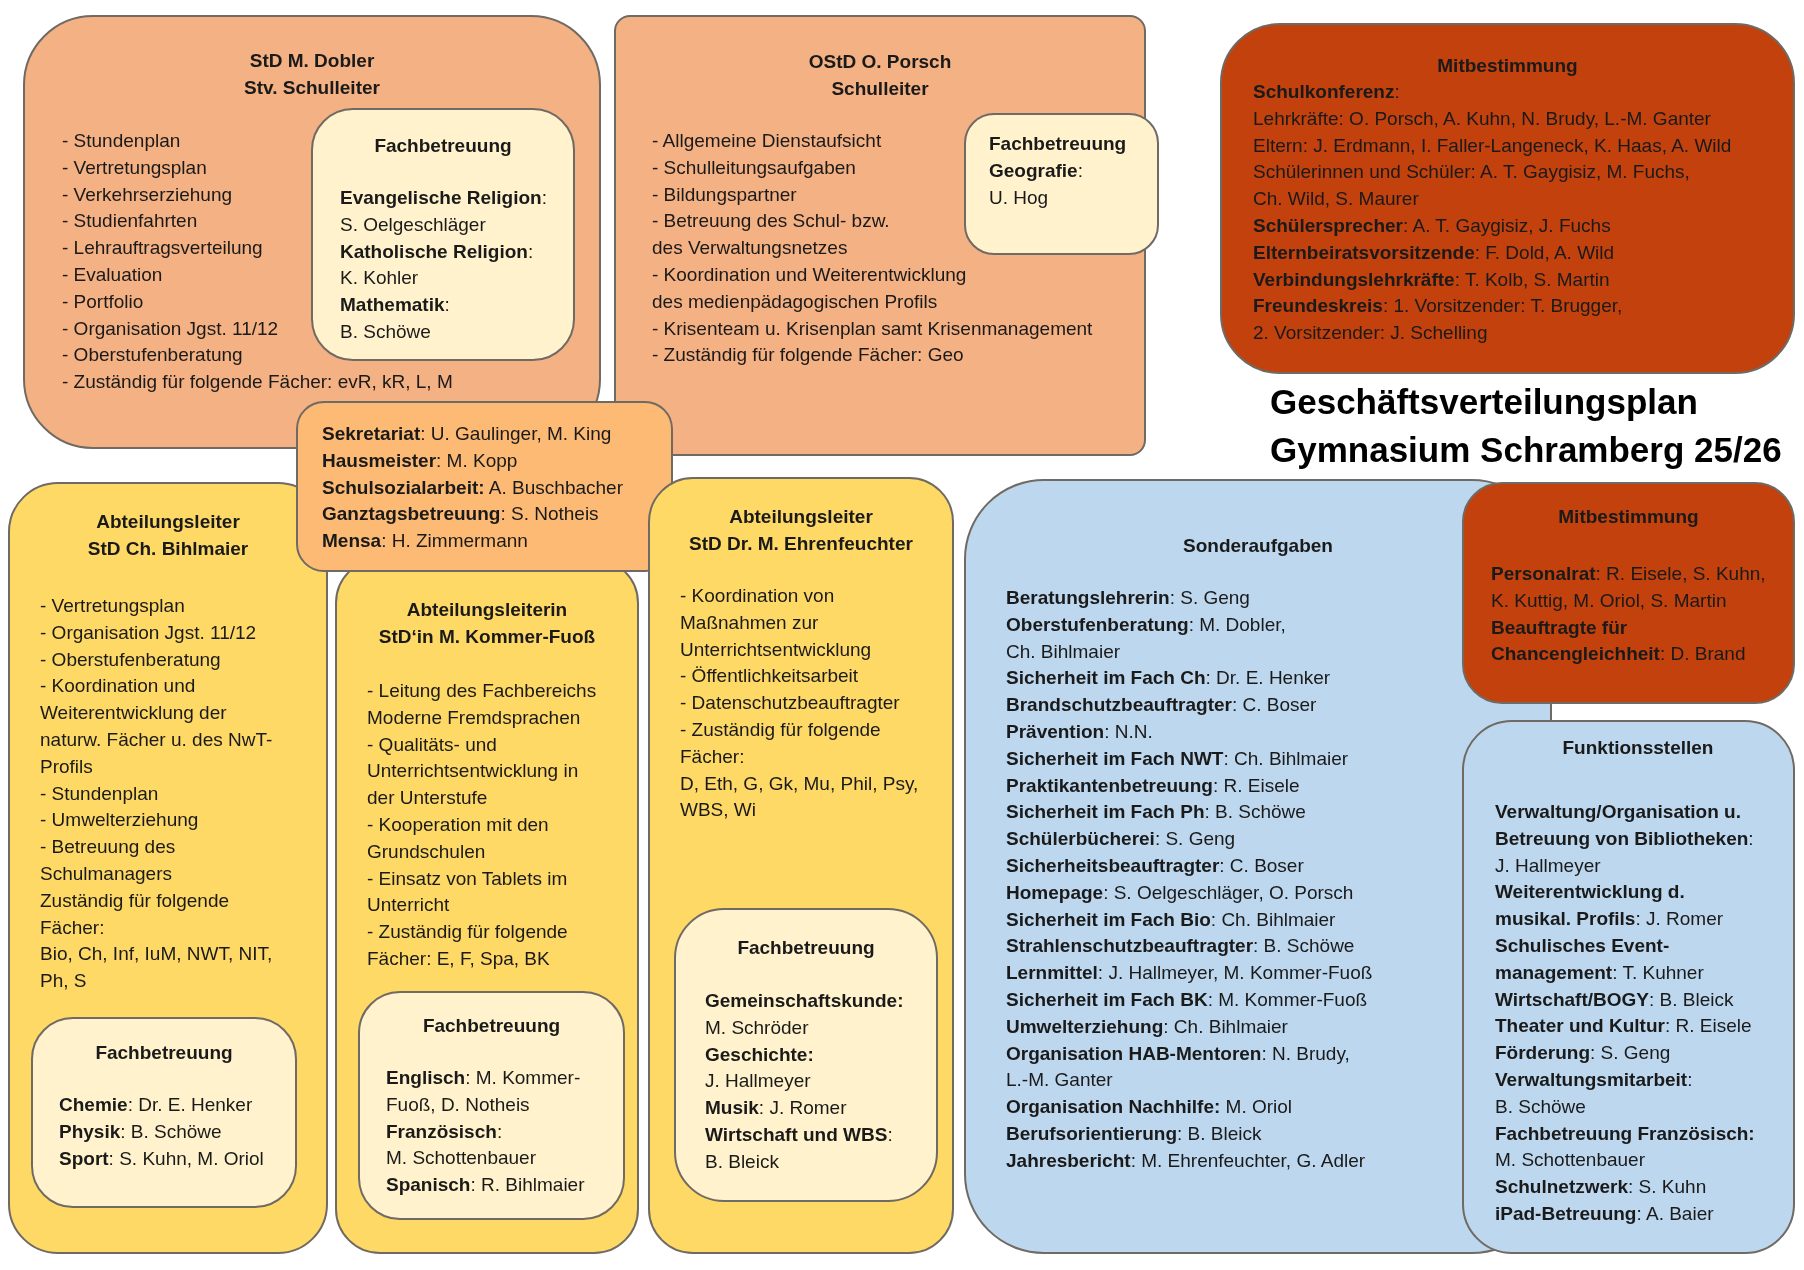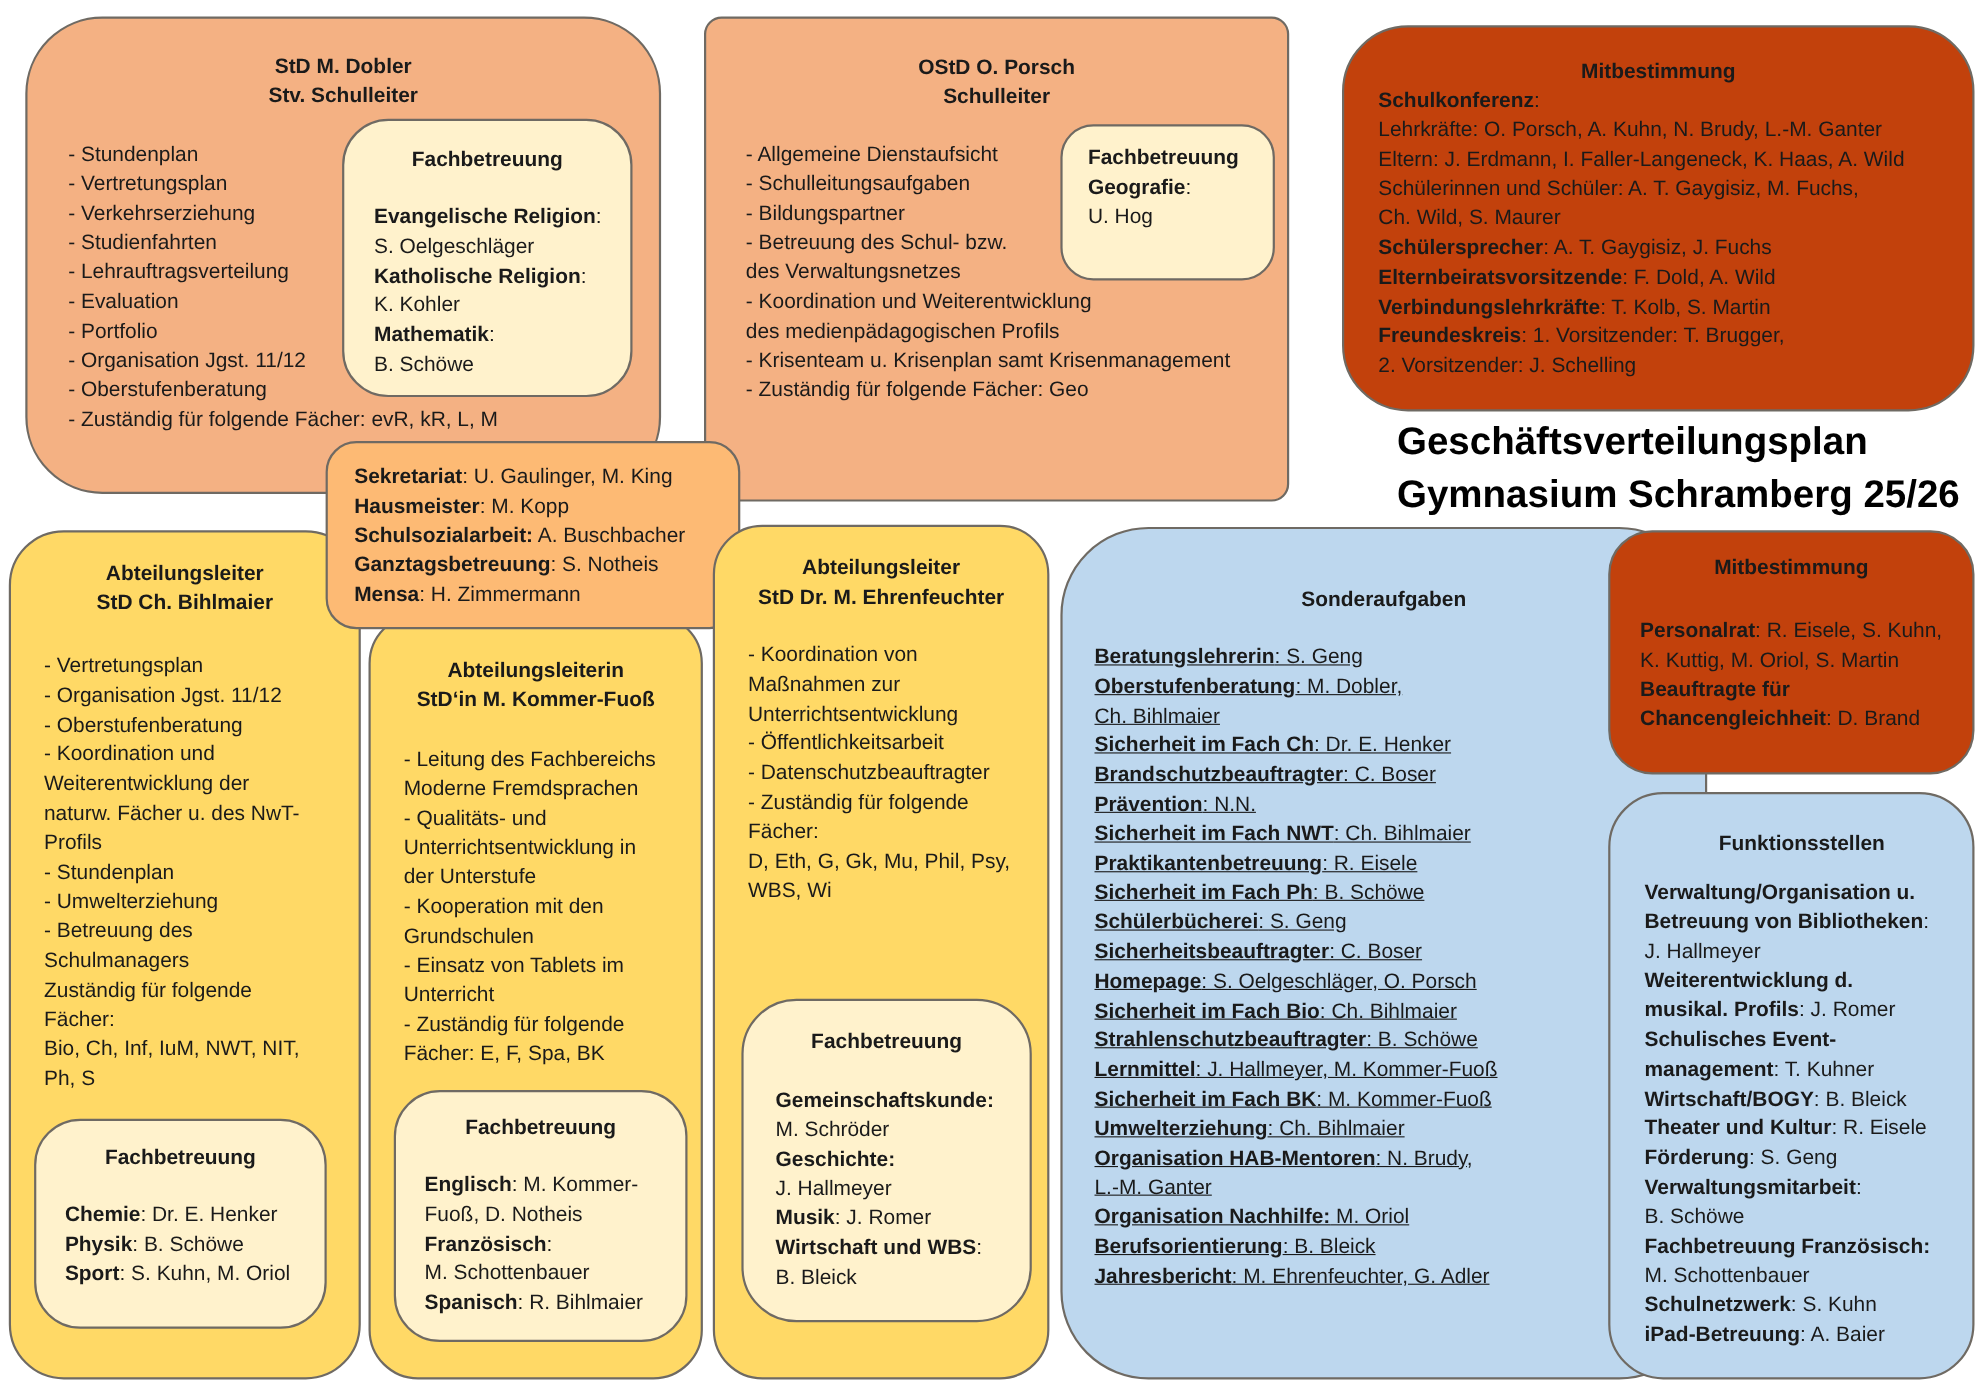"OStD O. Porsch" div.box { left: 640px -> 614px }
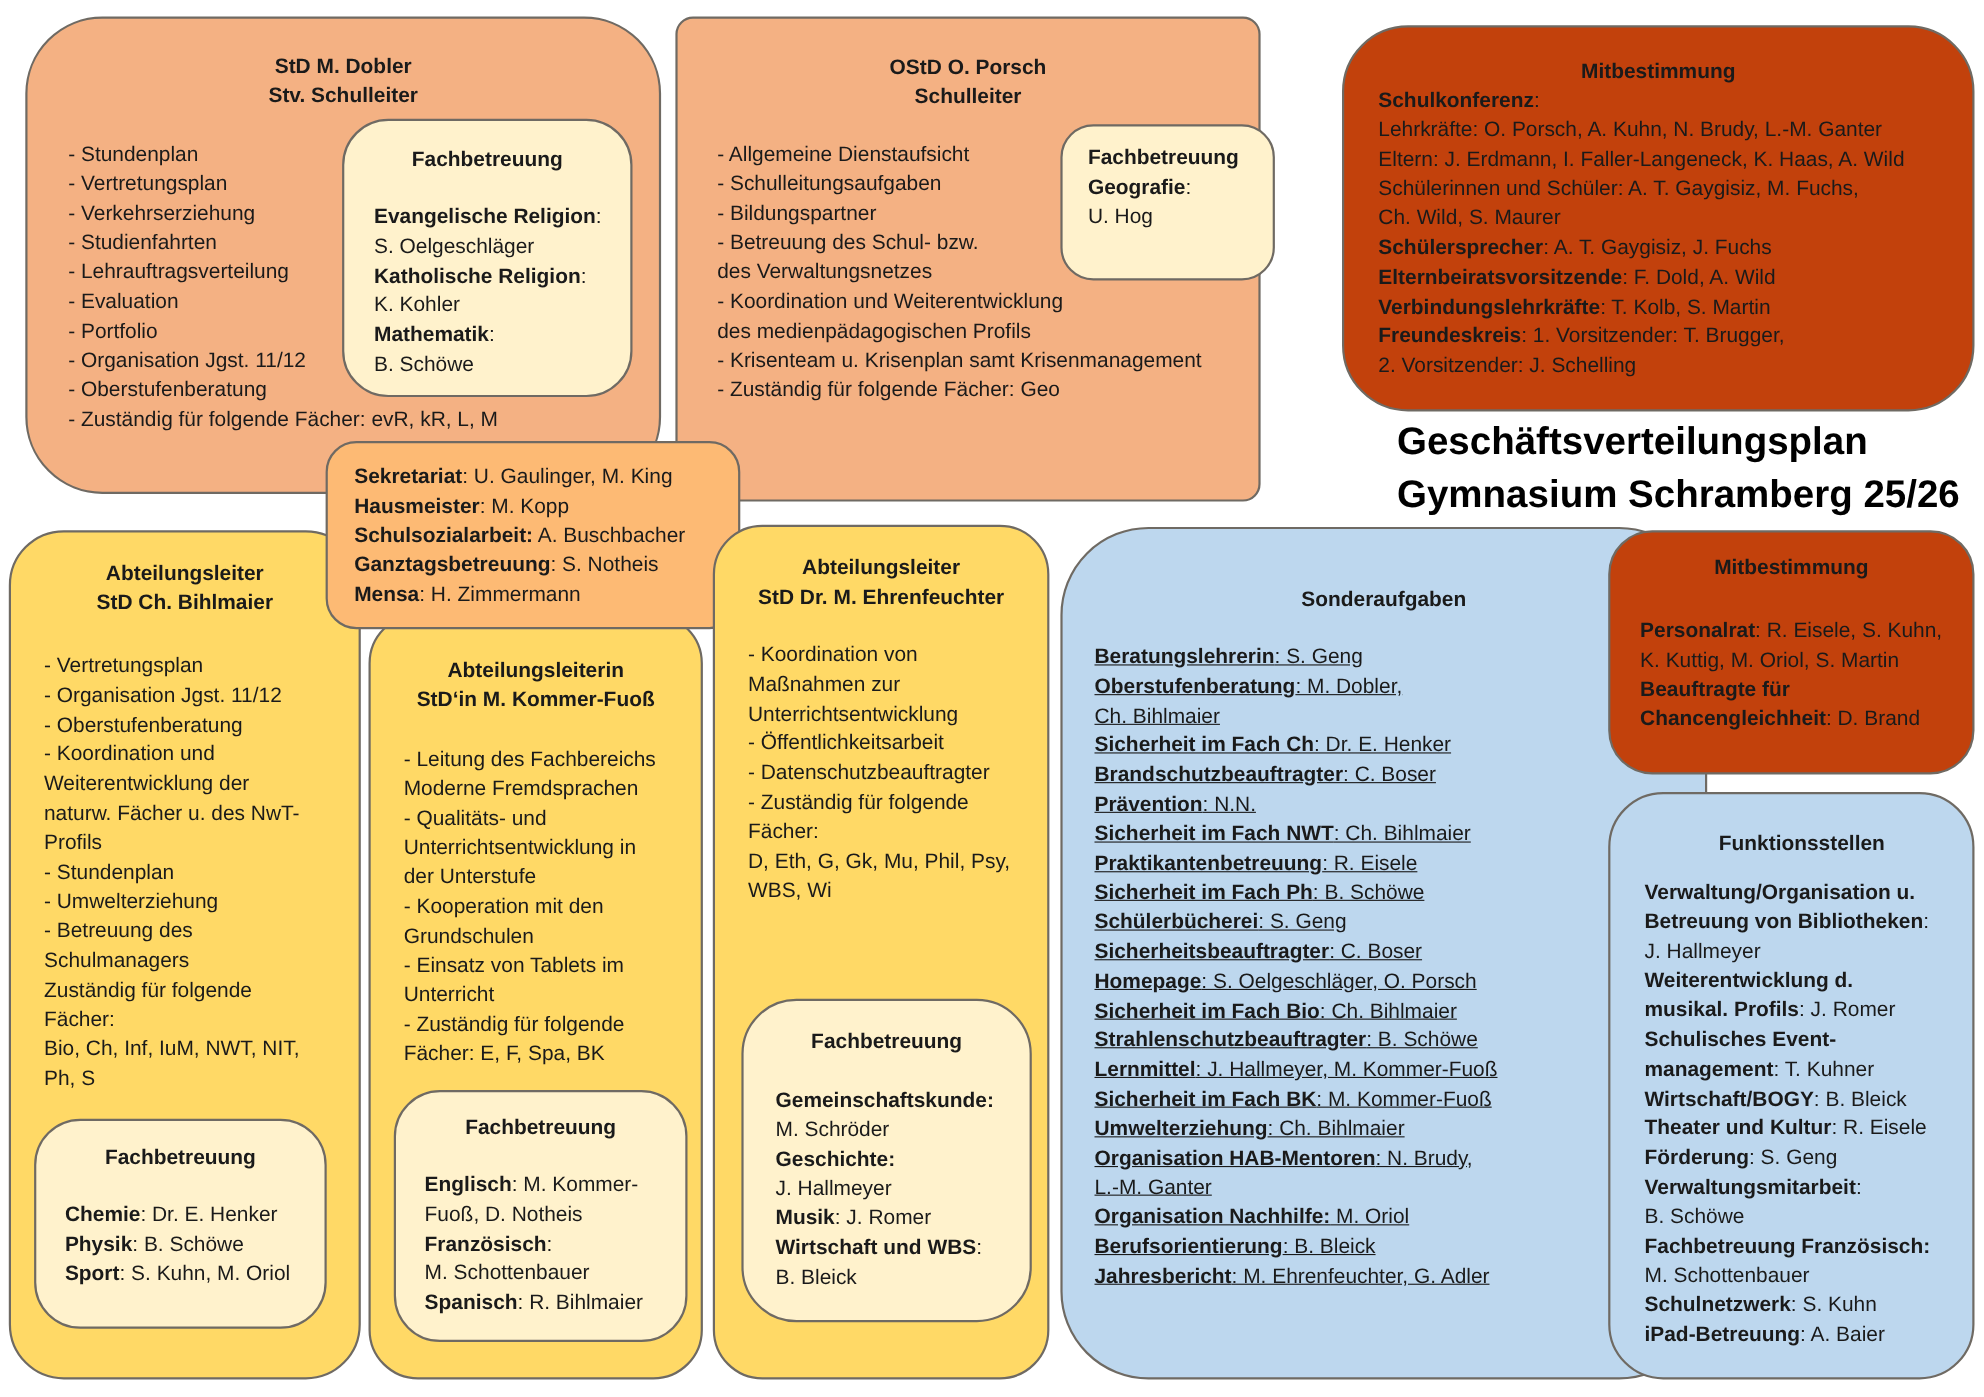"Beratungslehrerin: S. Geng" div.txt { left: 29px -> 40px; text-decoration: underline -> none }
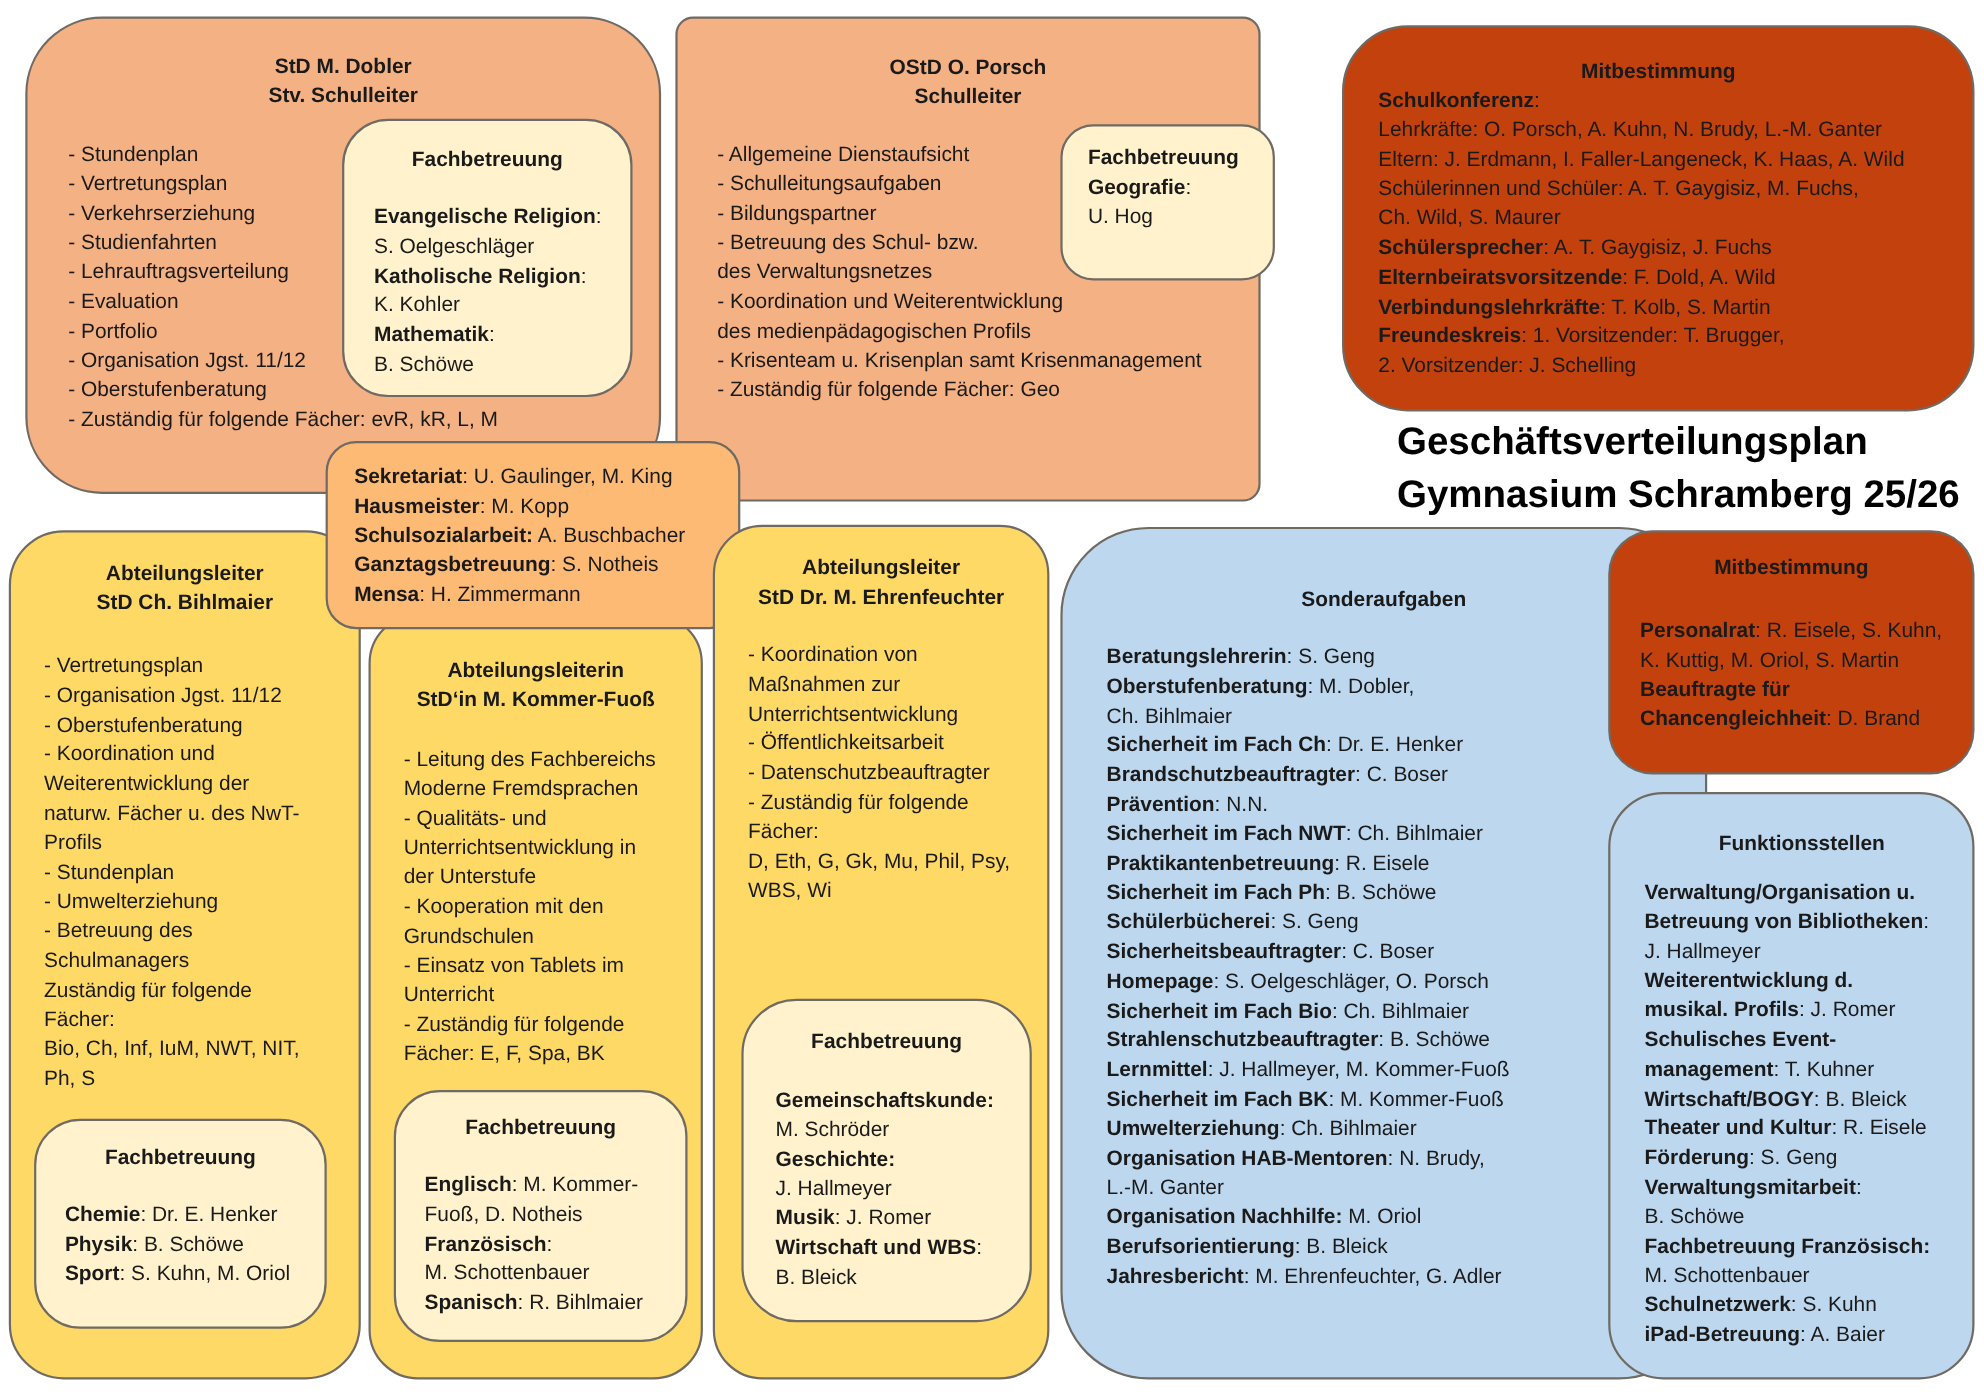"Funktionsstellen" div.hd { top: 32px -> 12px }
